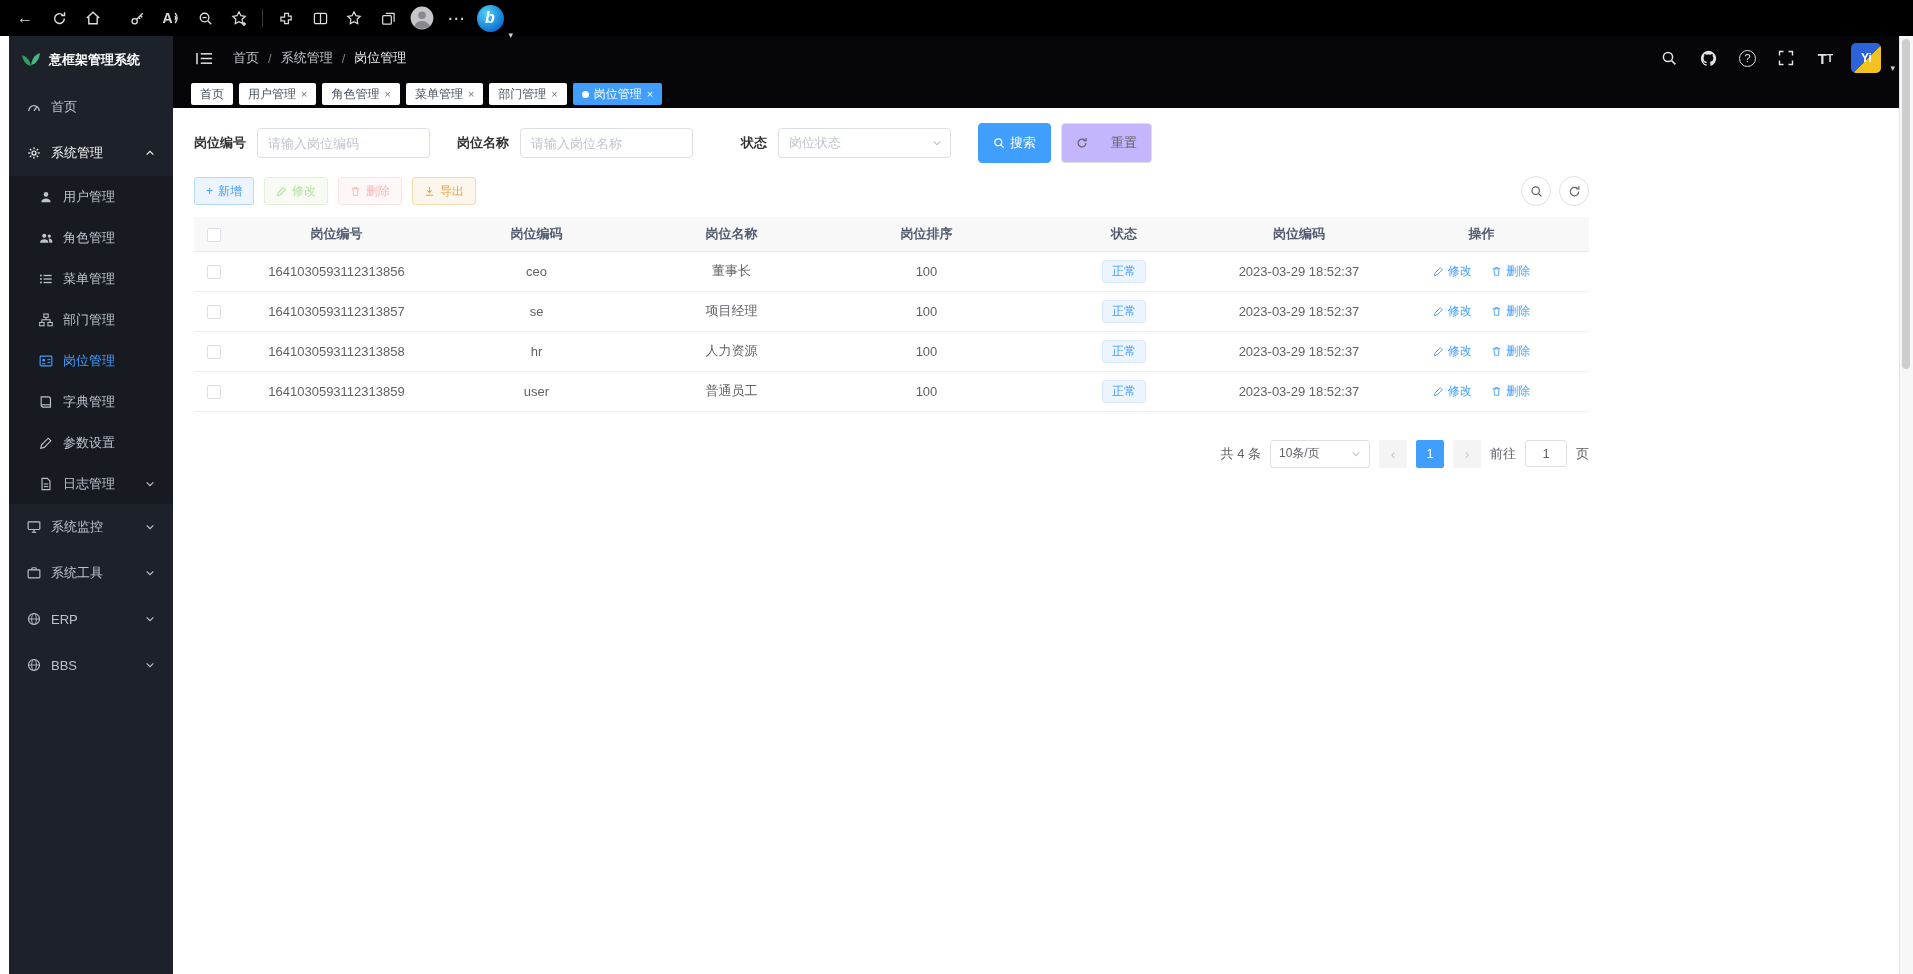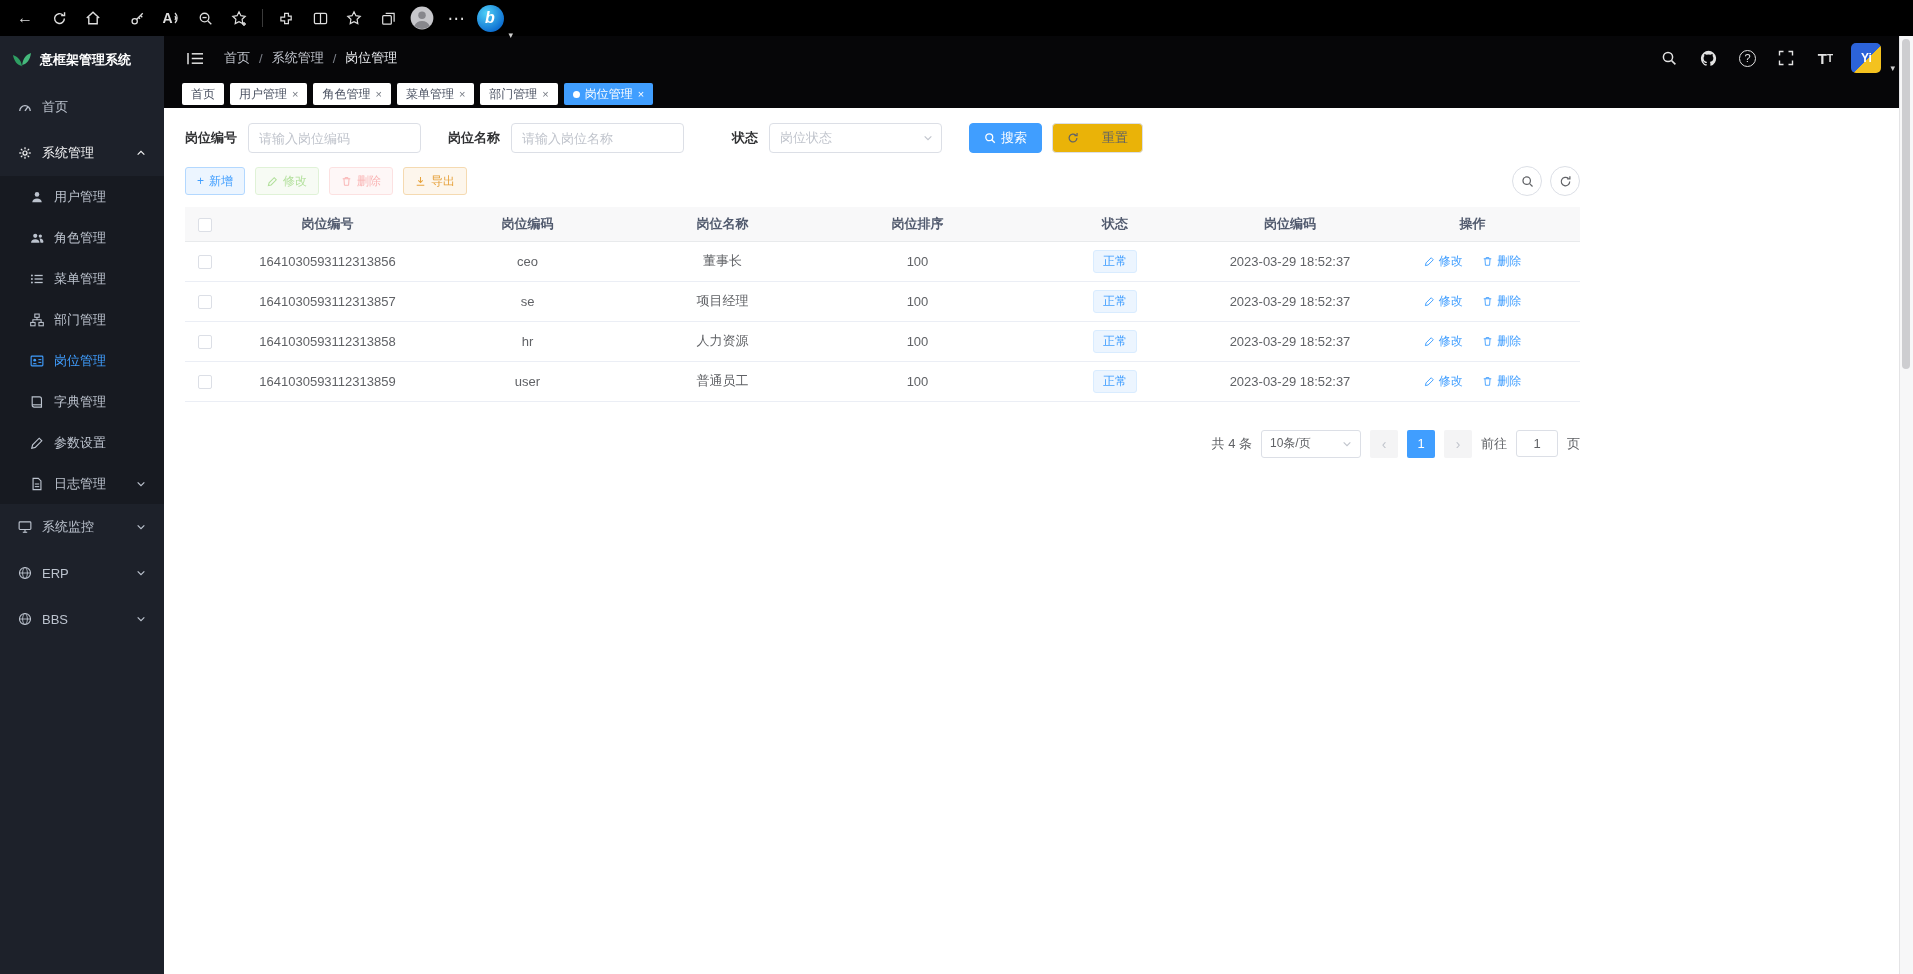"意框架管理系统" .sidebar { margin-left: none -> 9px }
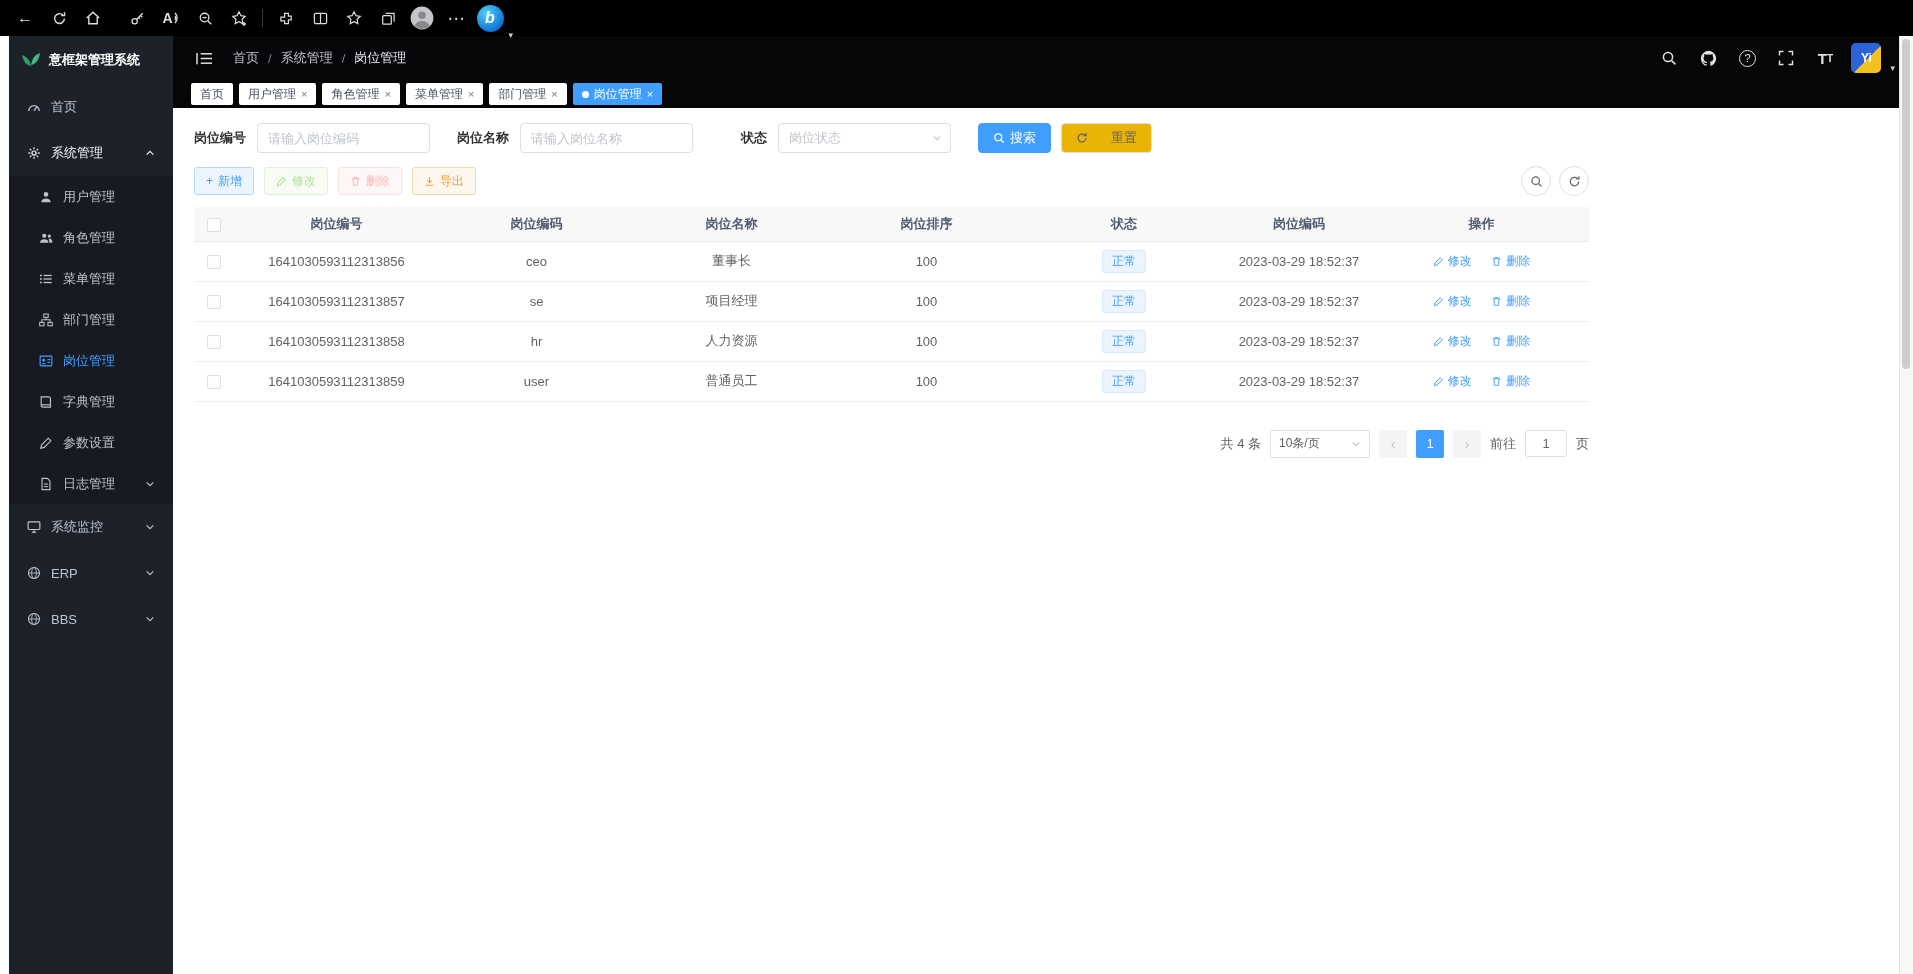"搜索" .btn { height: 30px -> 40px }
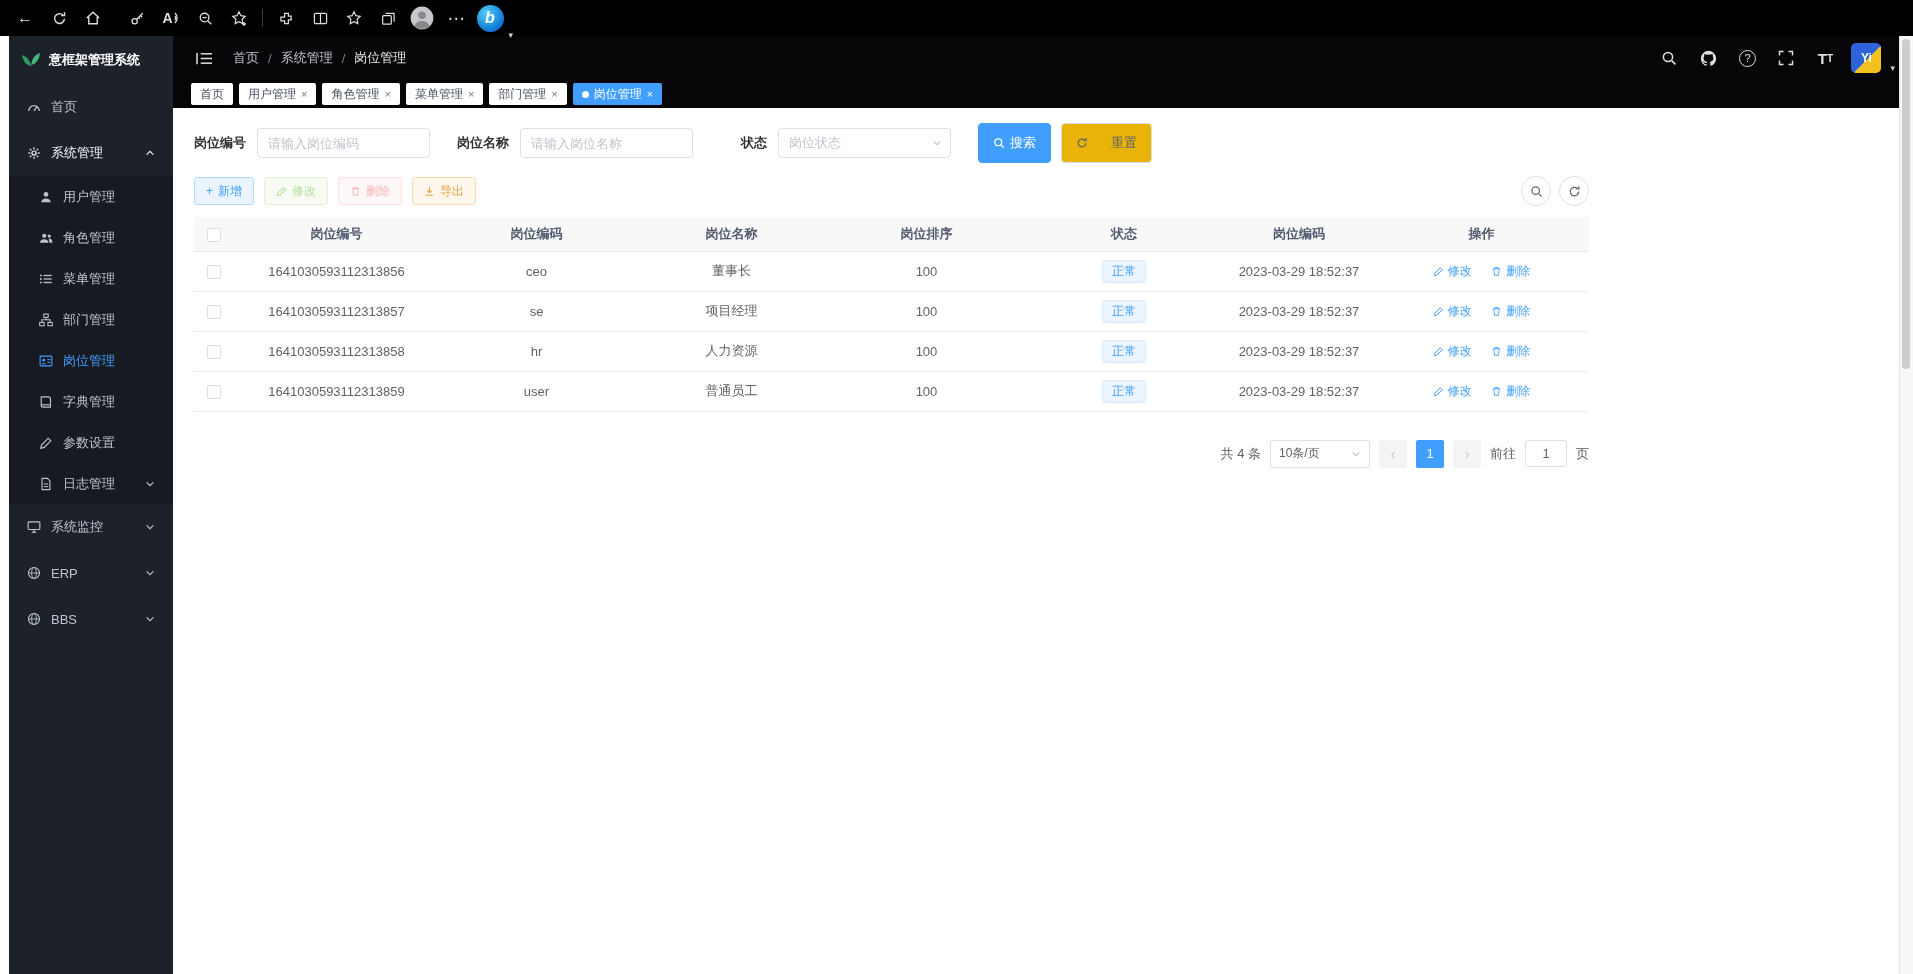"重置" .btn-plain { background: #eab308 -> #c4b5fd }
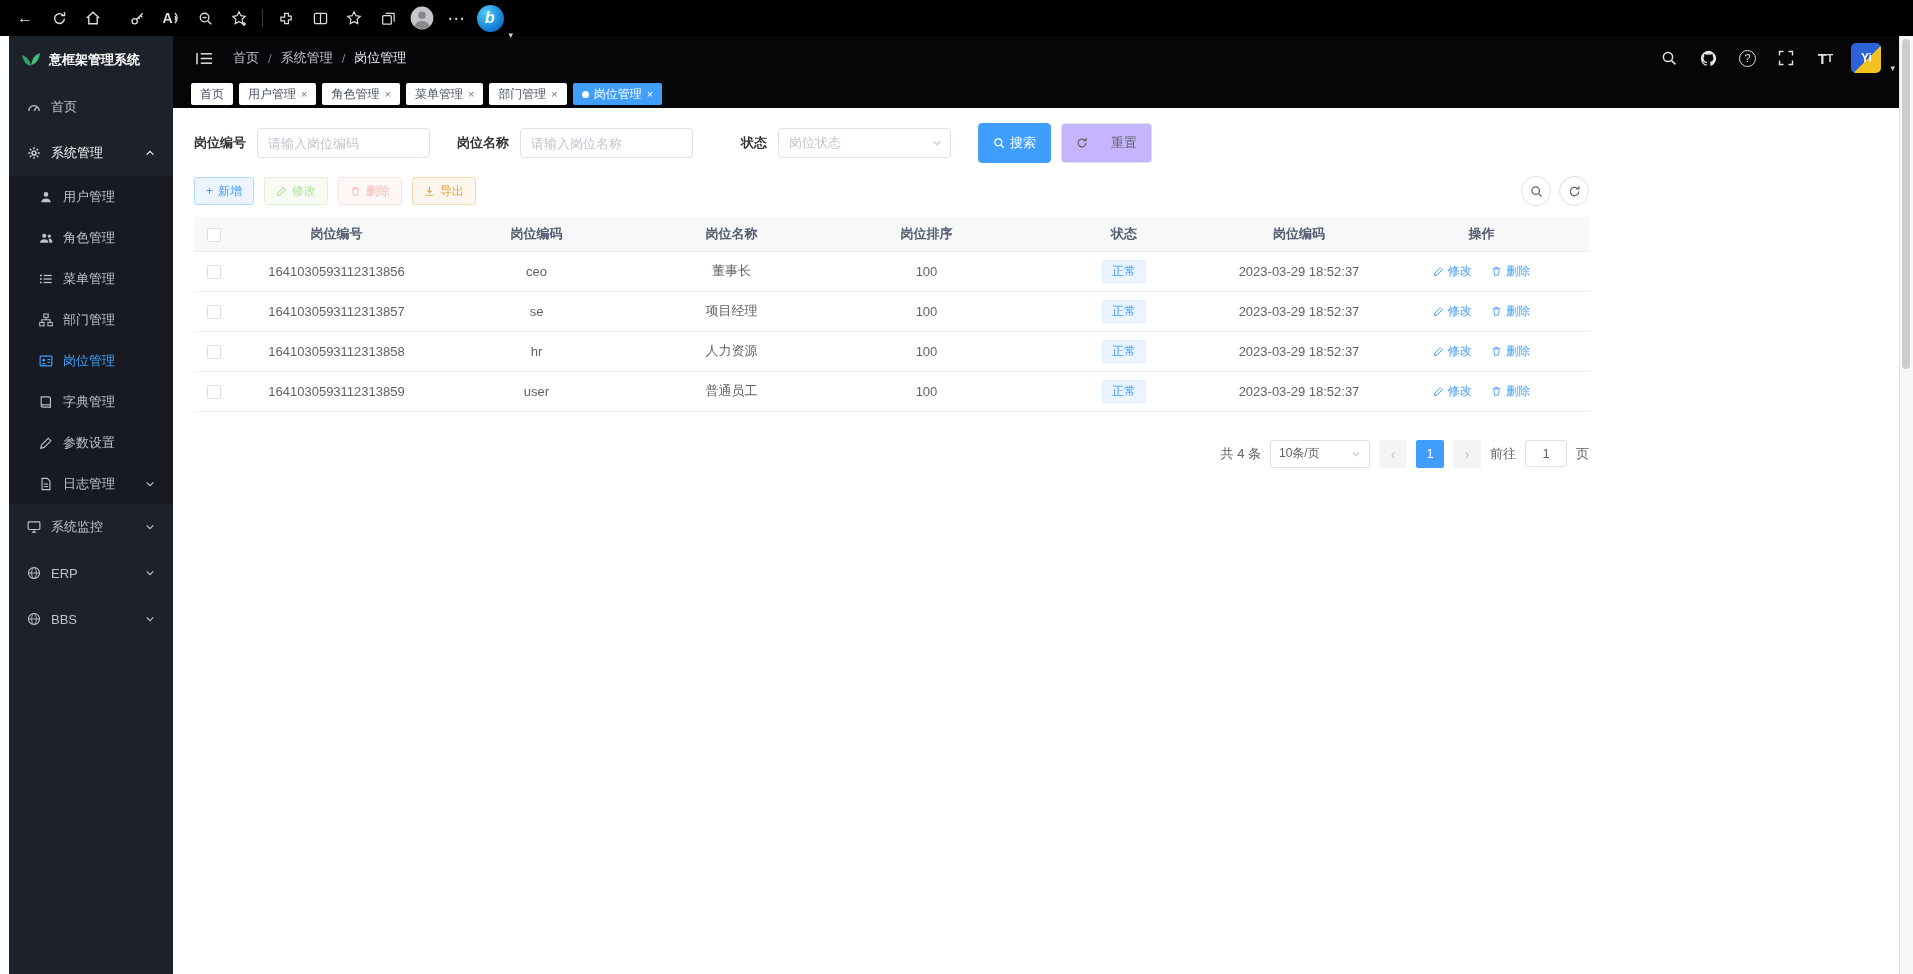"系统工具" div.menu-item { html: none -> <div> <span> <svg> <rect></rect> <path></path> </svg> </span> <span>系统工具</span> <span> <svg> <path></path> </svg> </span> </div> }
